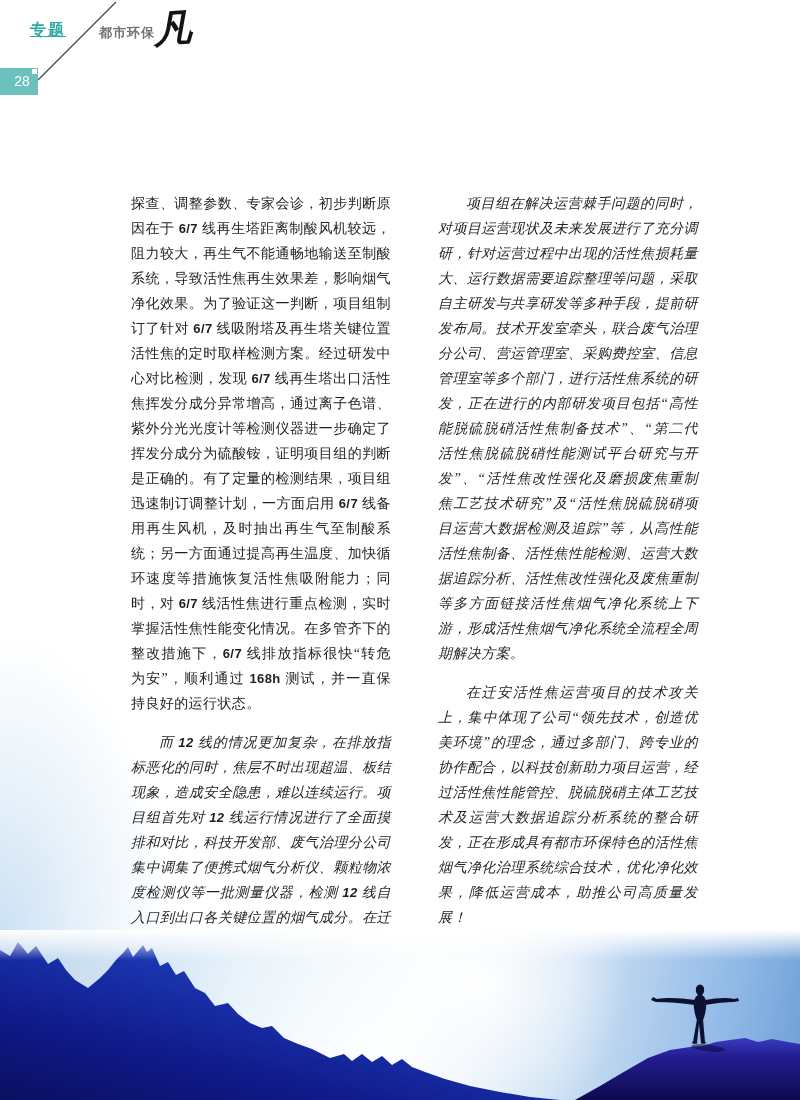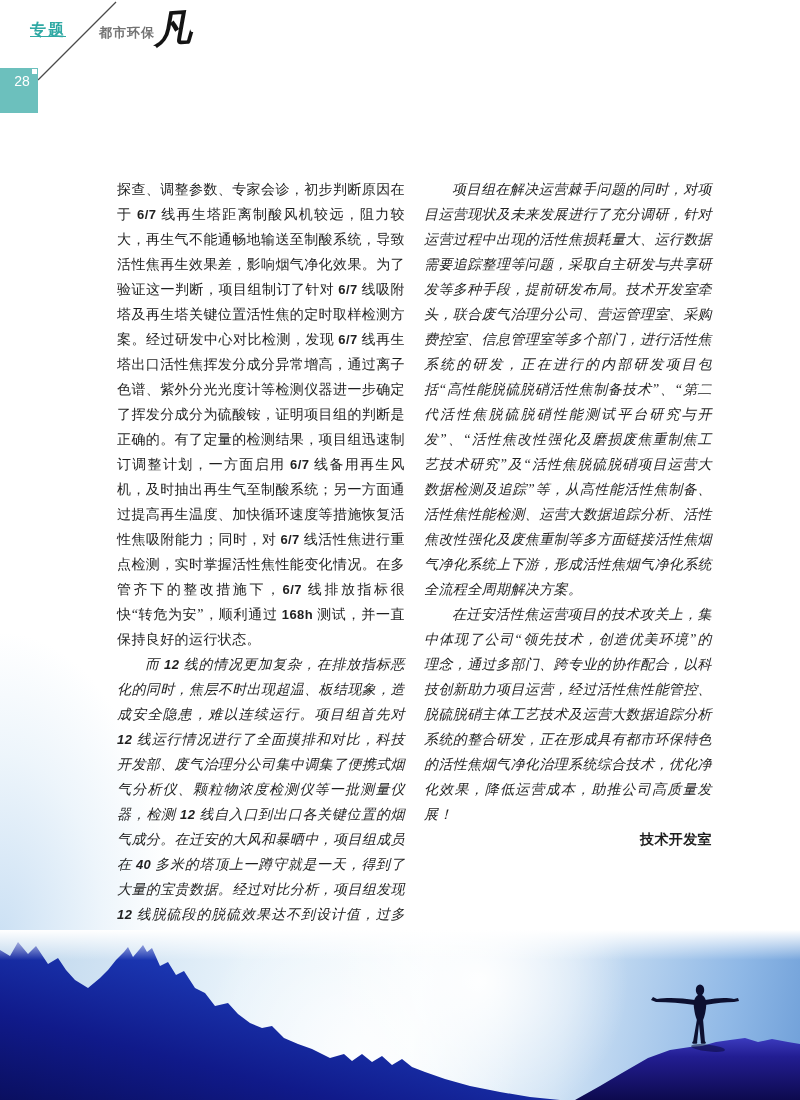"28" .pagenum-box { height: 45px -> 27px }
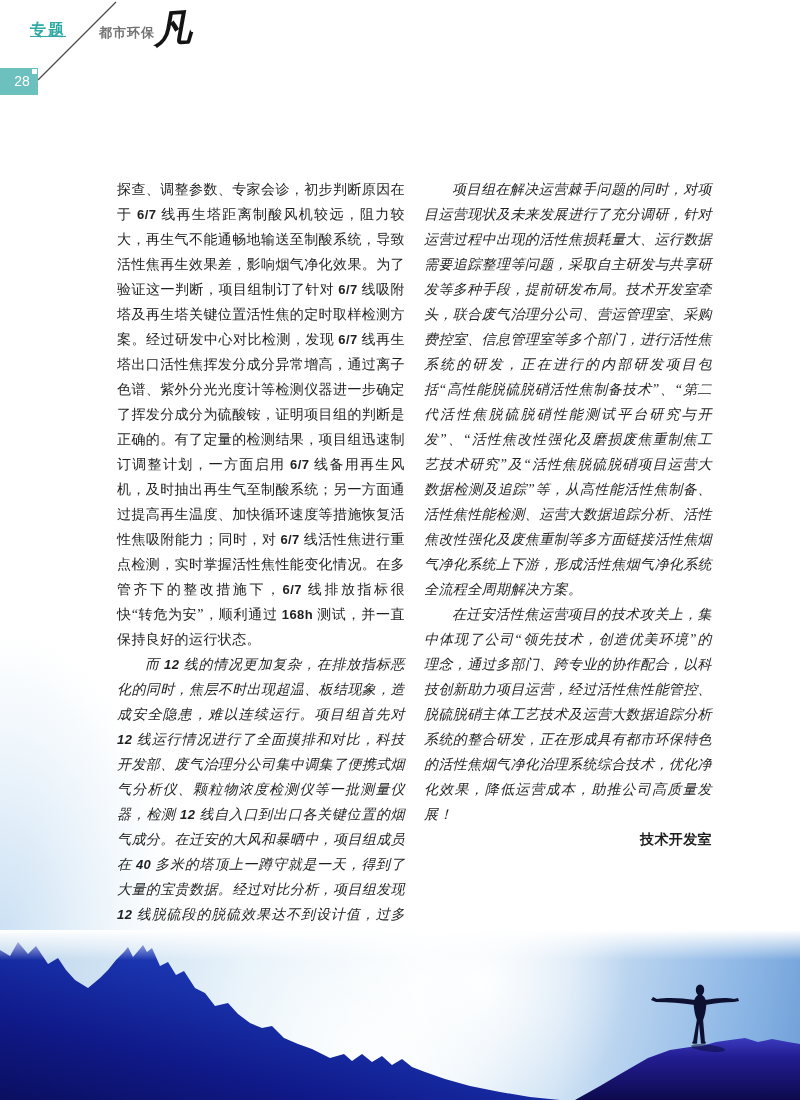"探查、调整参数、专家会诊，初步判断原因在于 6/7" .col p { margin: 0 -> 14px }
